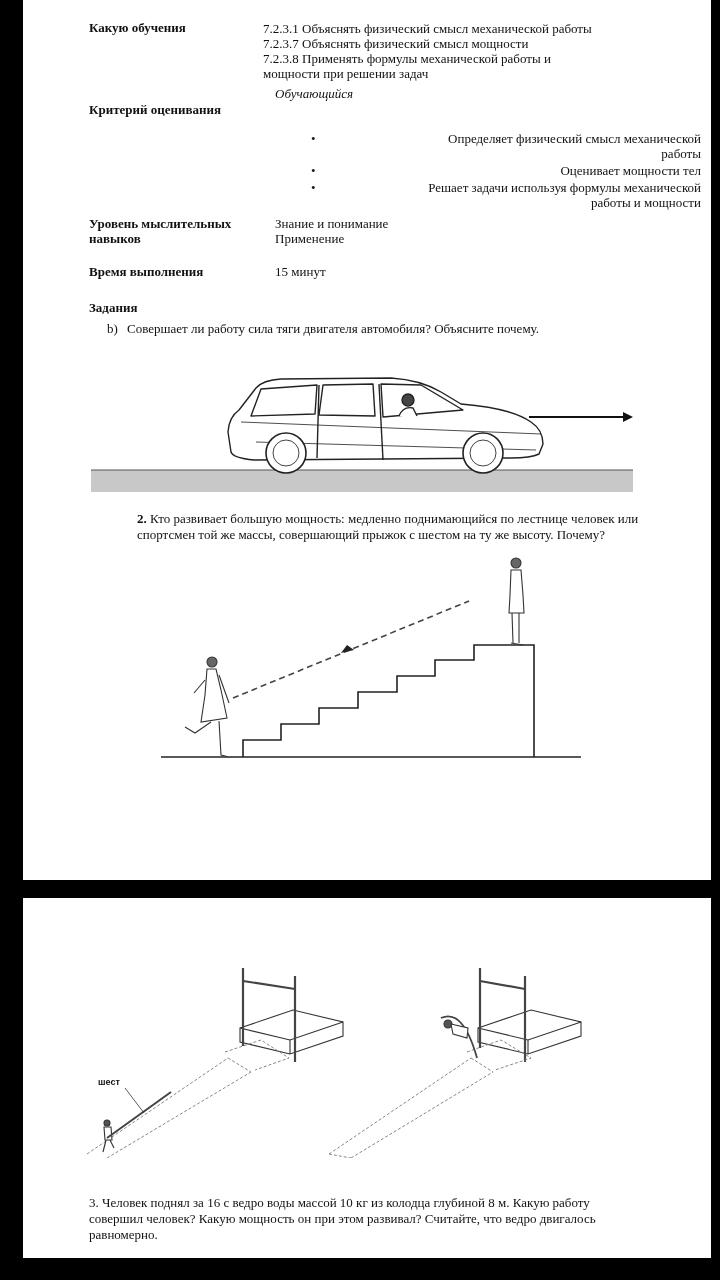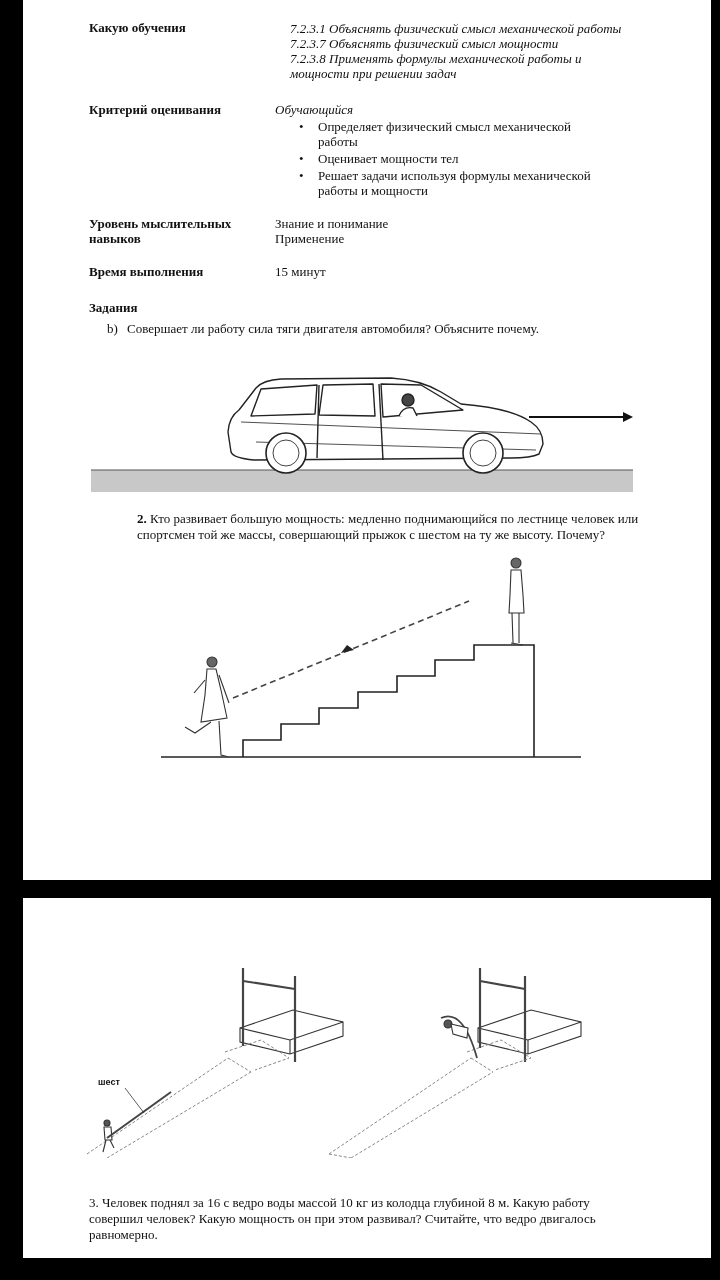"7.2.3.1 Объяснять физический смысл" div.abs { font-style: italic -> none; left: 267px -> 240px }
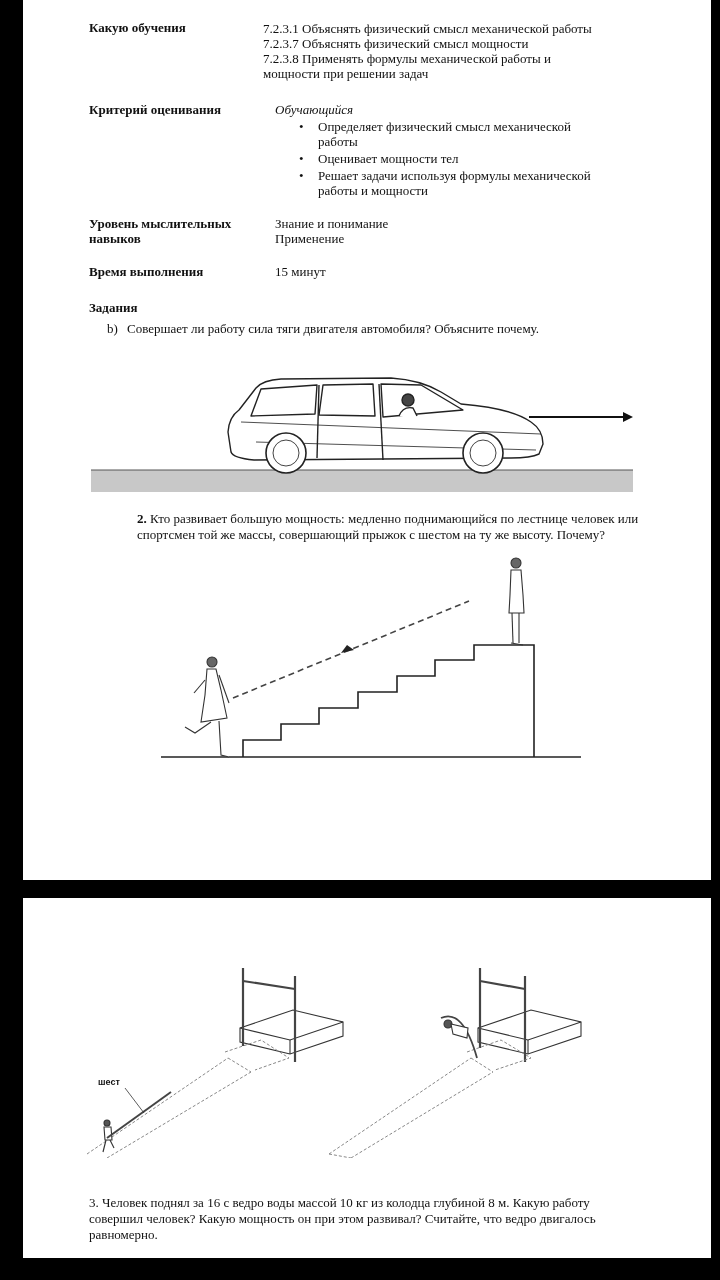"Обучающийся" div.abs { top: 102px -> 86px }
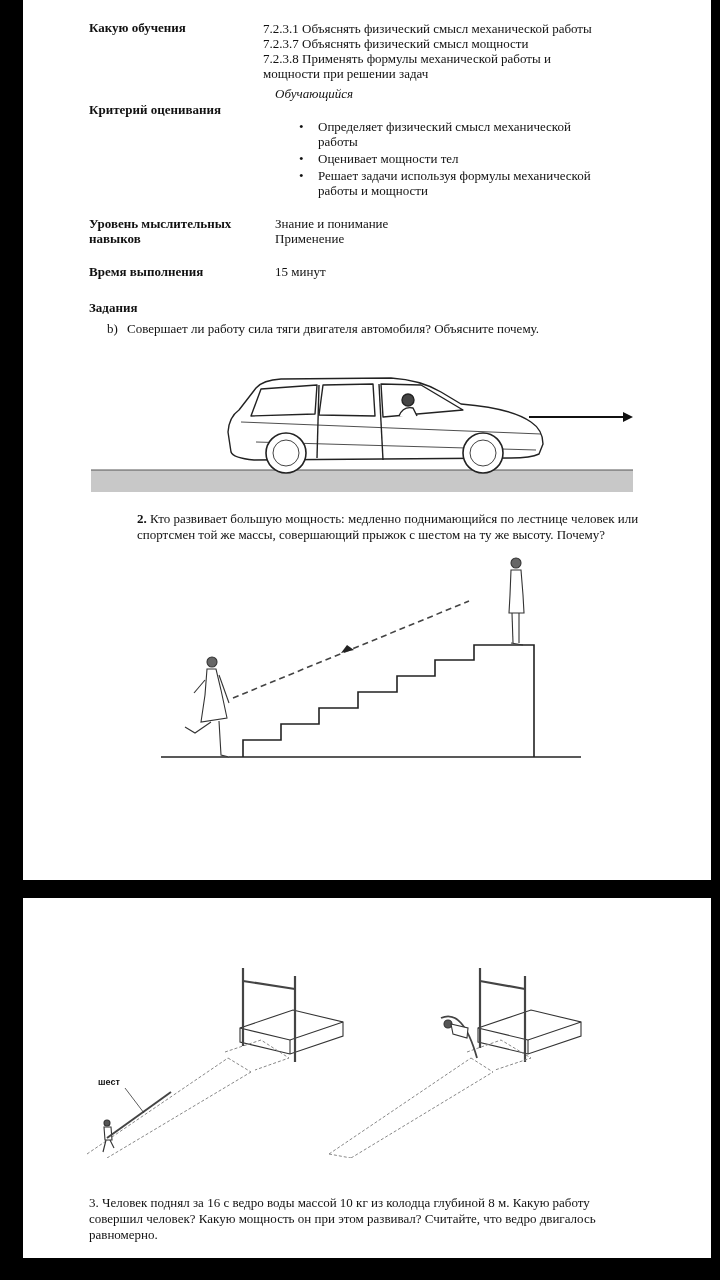"Определяет физический смысл механической" ul.bullets { margin: 0 -> 12px; text-align: none -> right }
